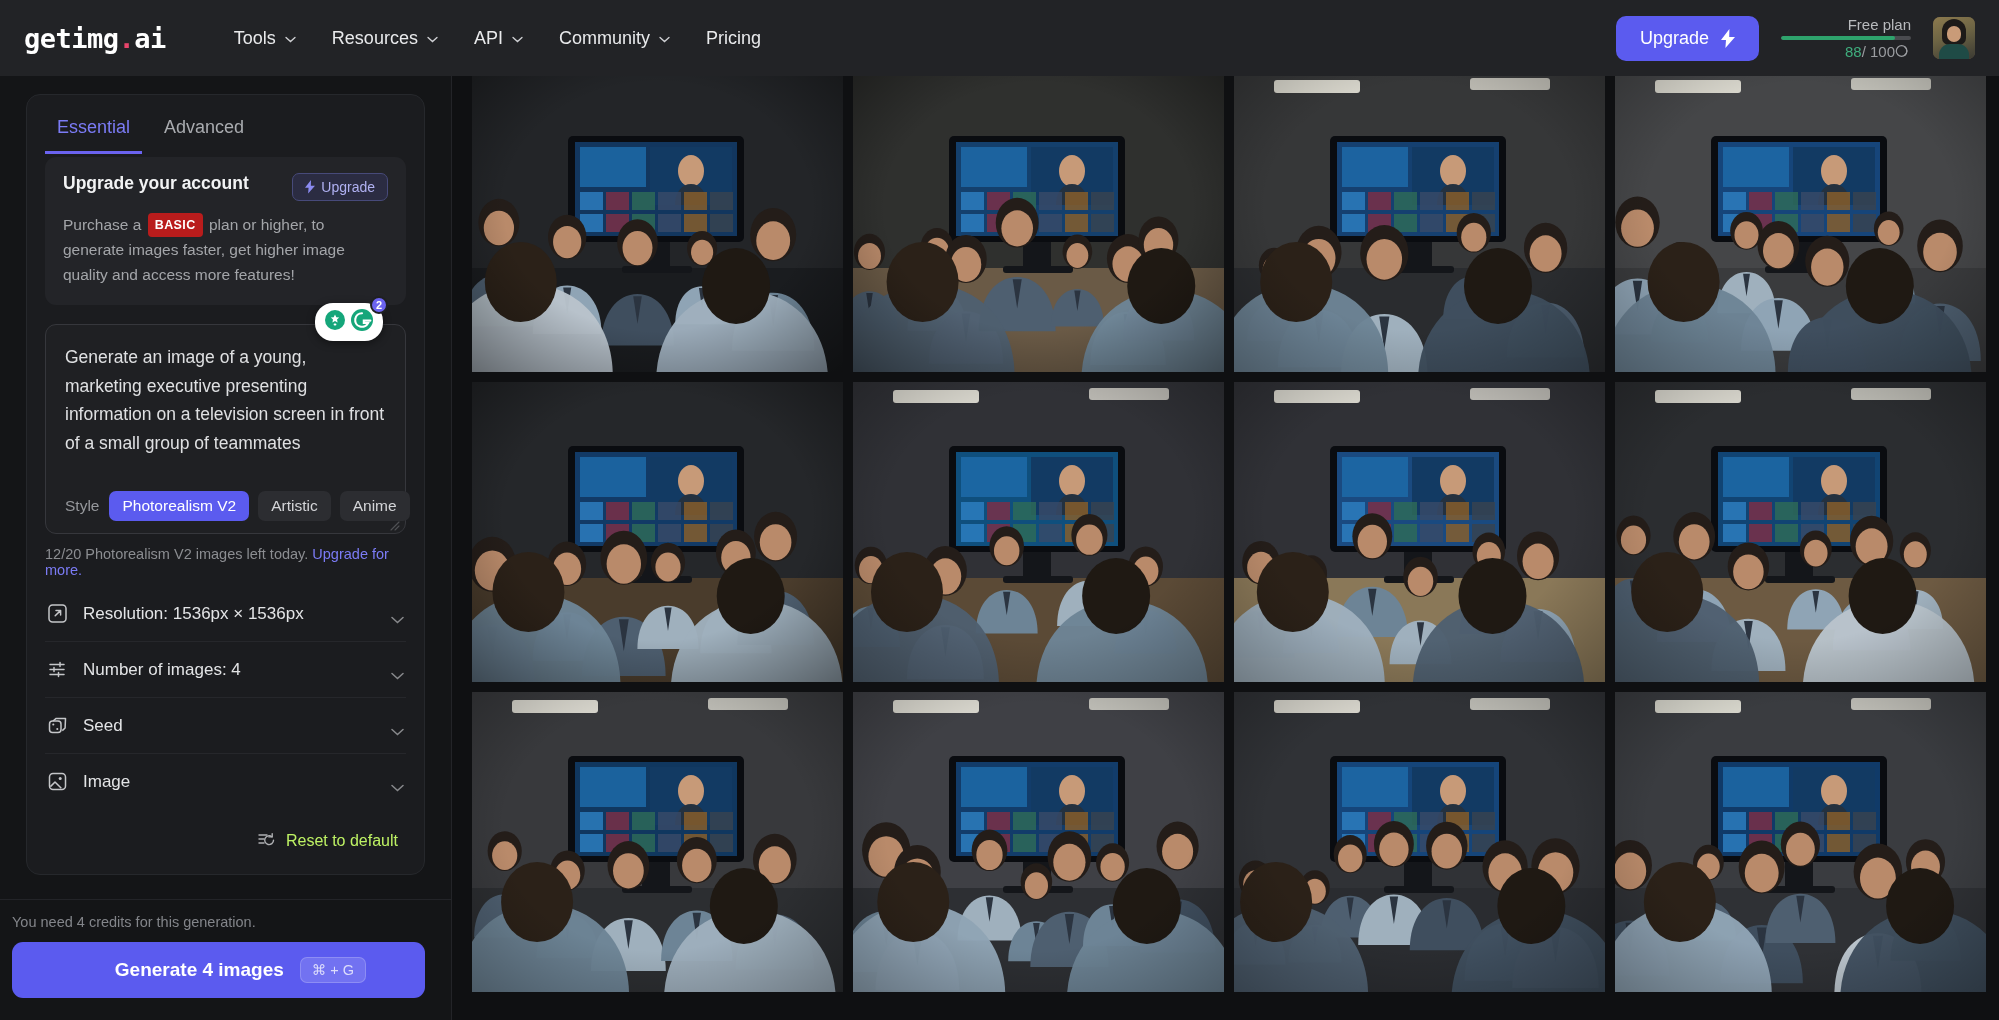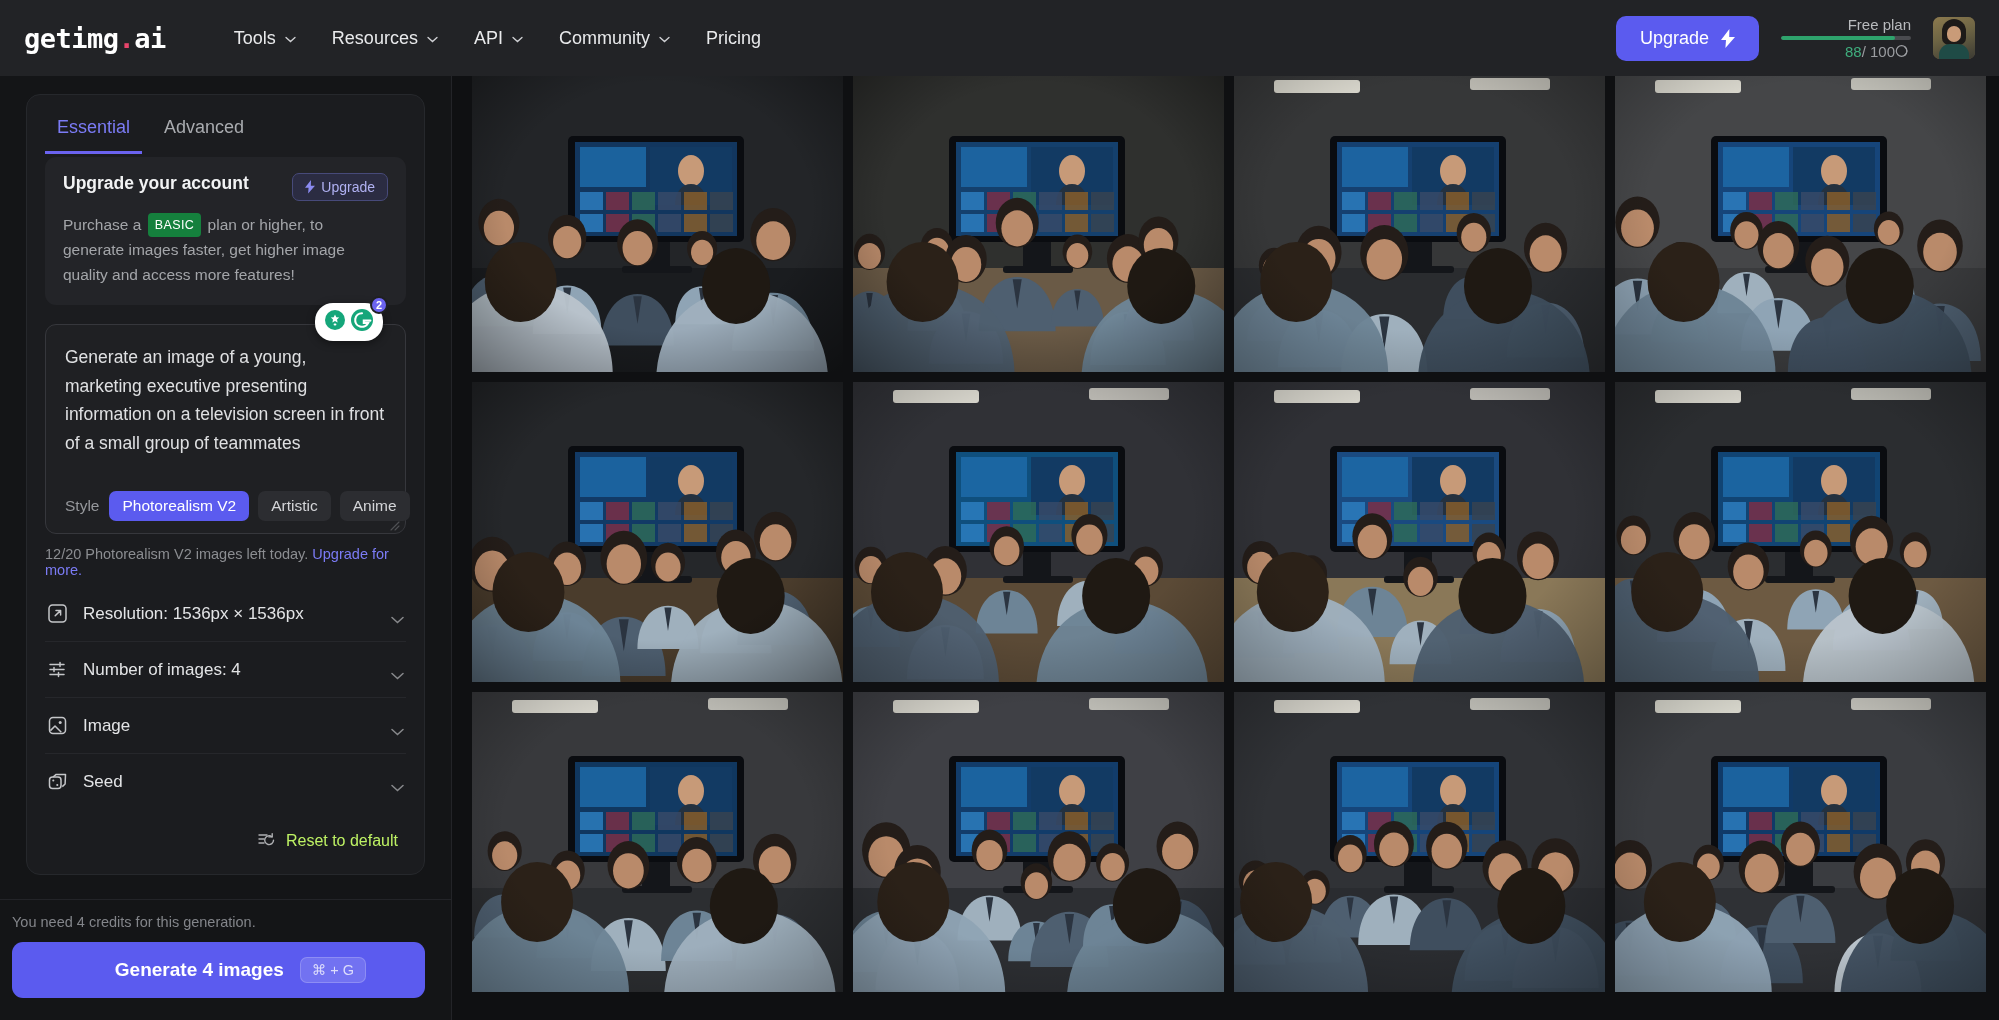"BASIC" .badge-basic { background: #15803d -> #b91c1c; font-weight: 400 -> 700 }
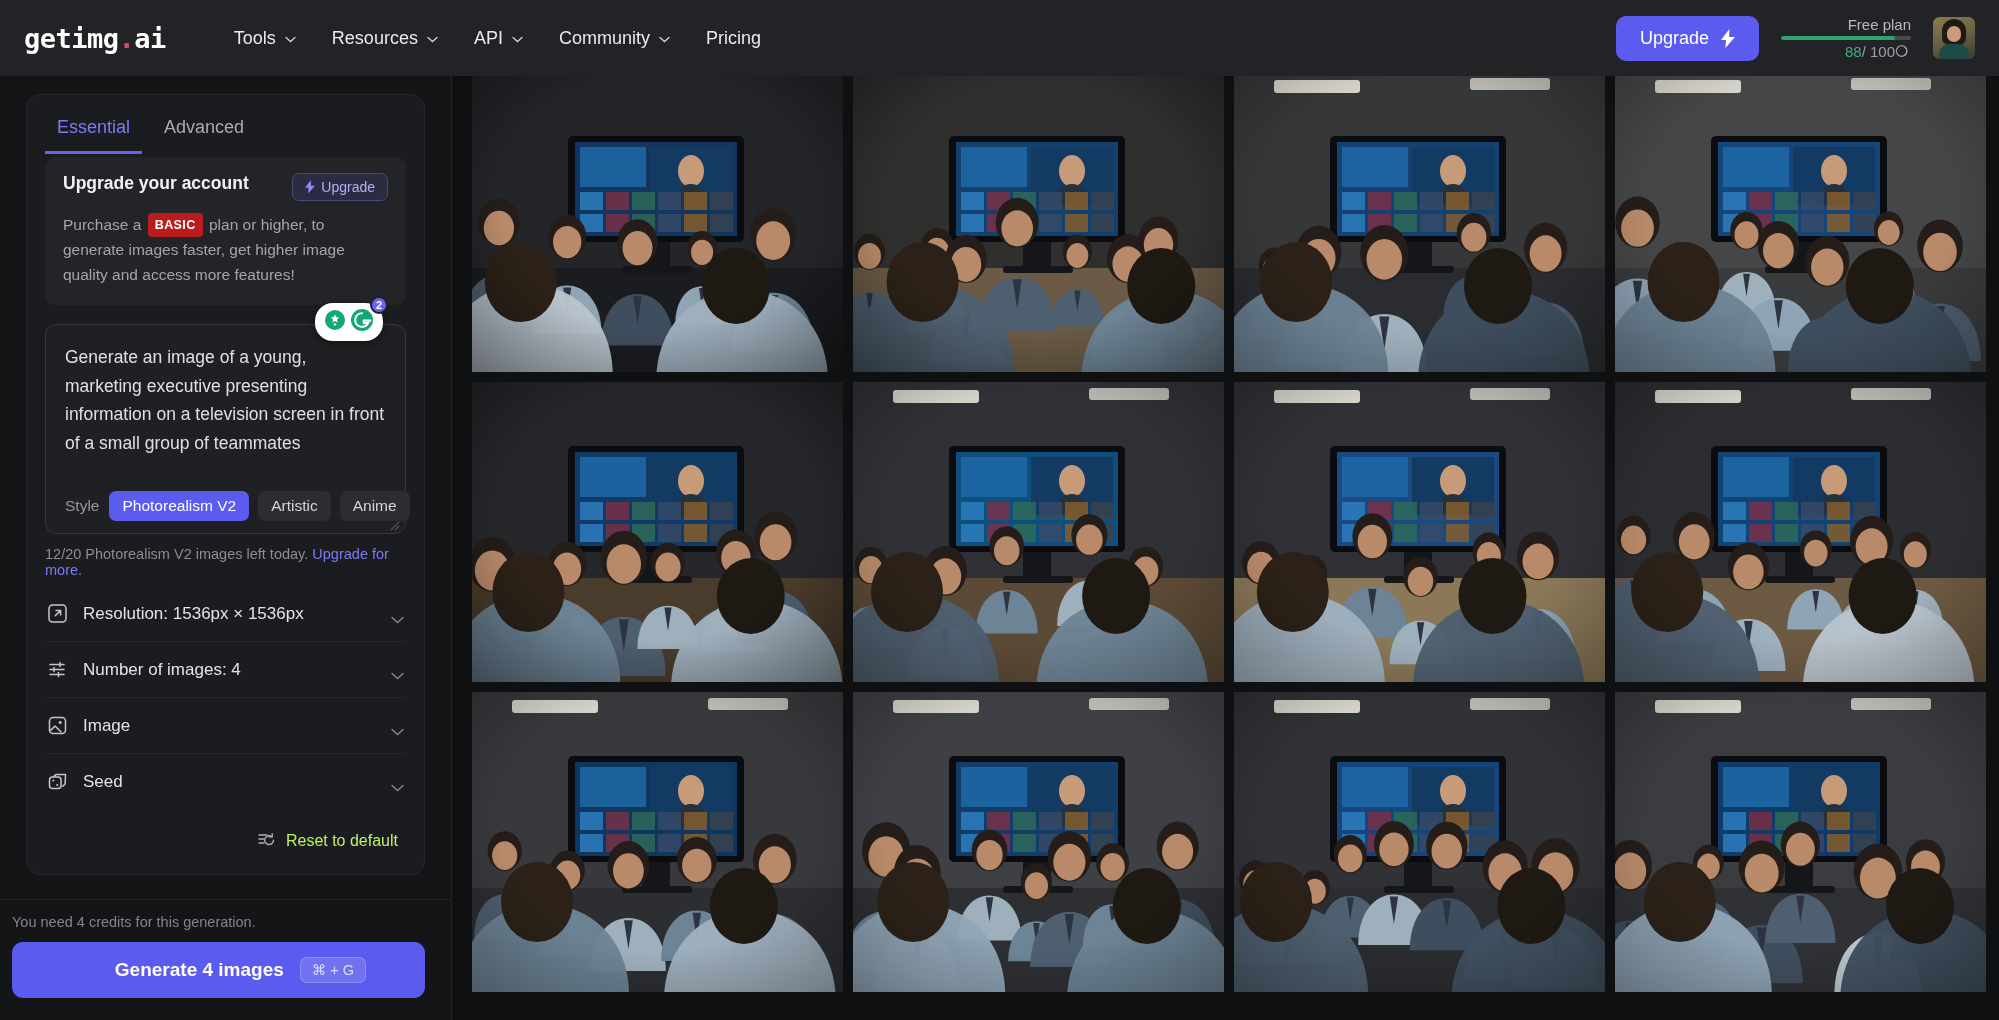"Image" div.opt-row { order: before "Seed" -> after "Seed" }
